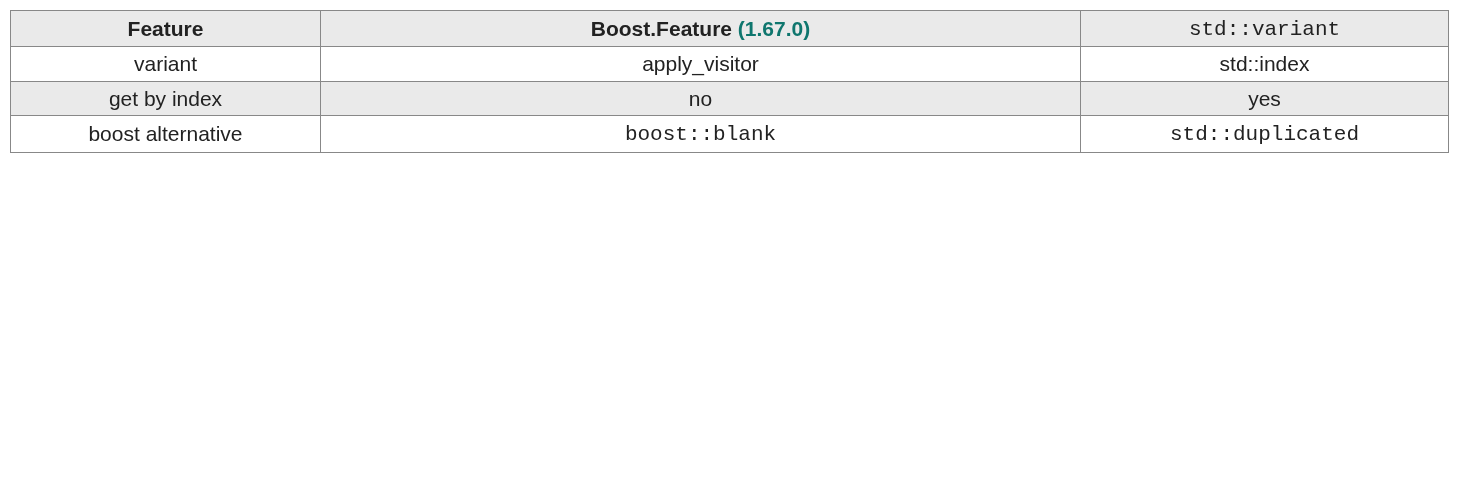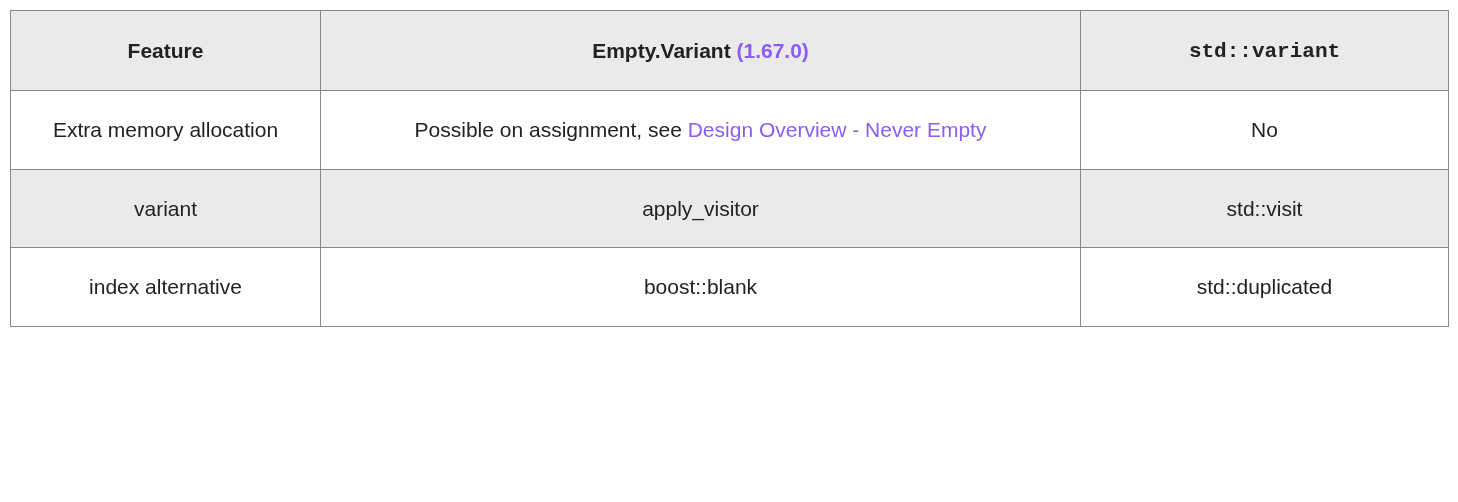"Feature" th, td { padding: 24px 14px -> 2px 14px }
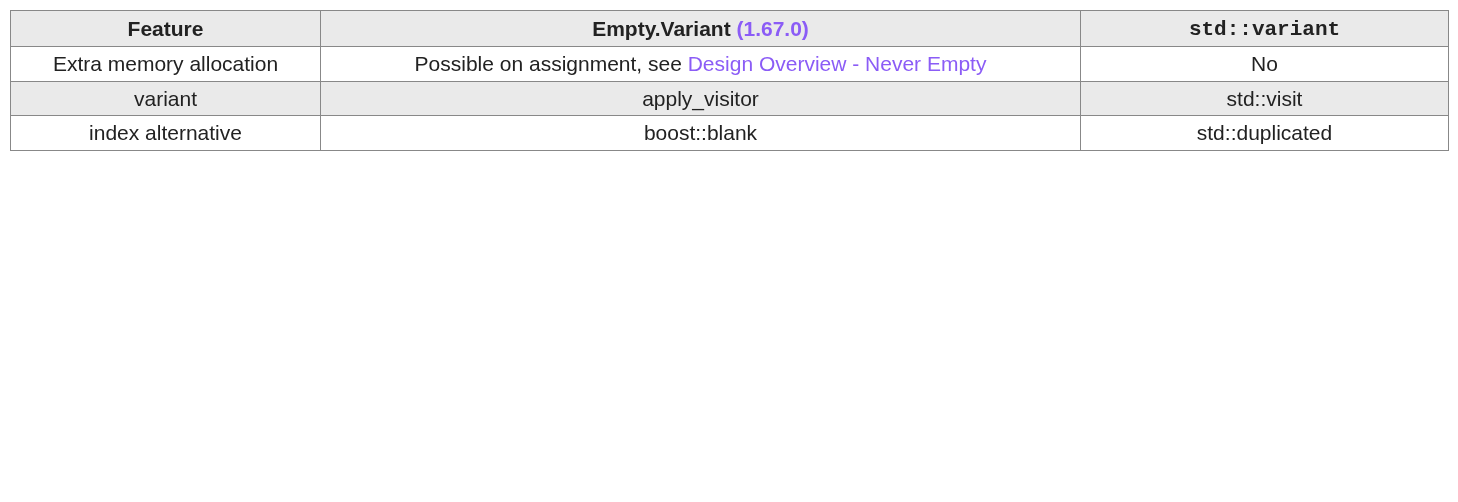"Empty.Variant" span { text: Empty.Variant -> Boost.Feature }
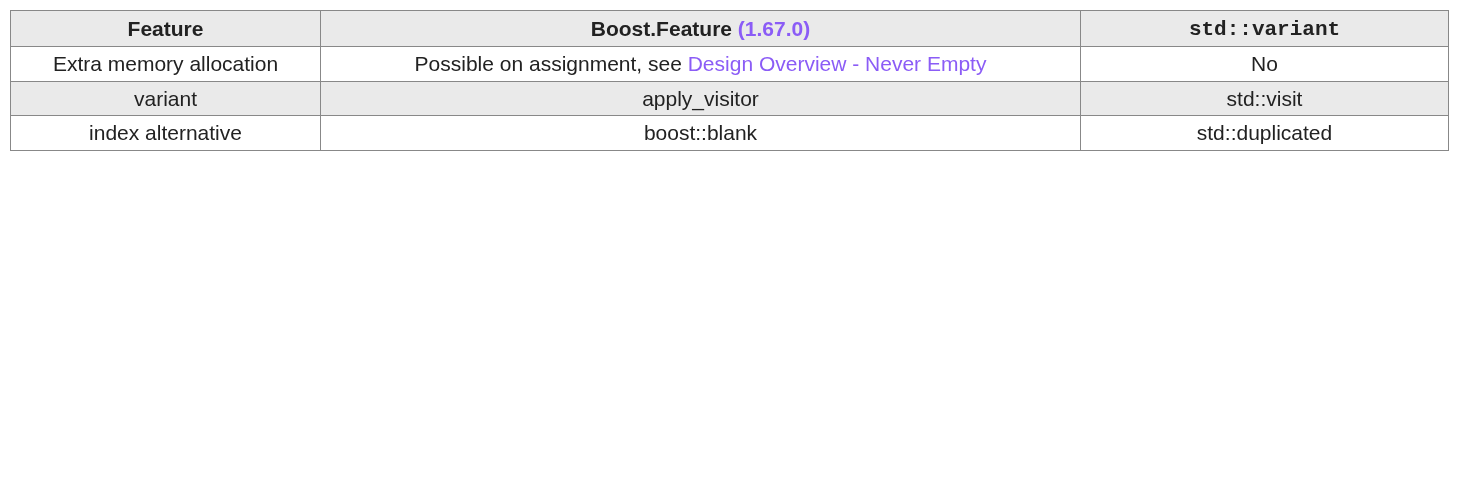"(1.67.0)" a.link { color: #8b5cf6 -> #0f766e }
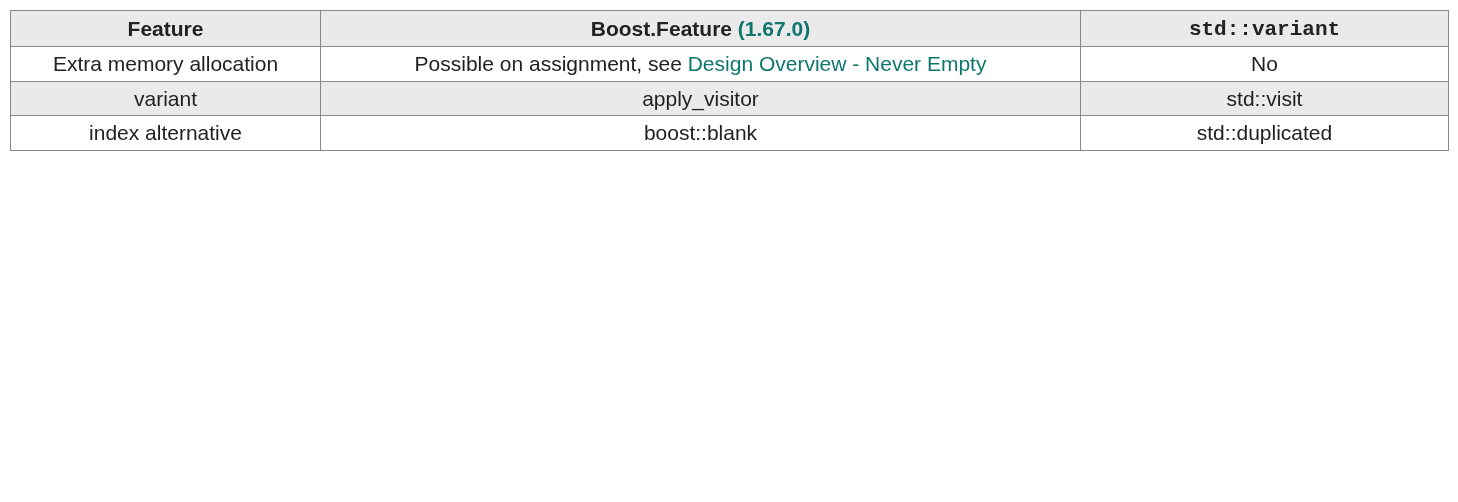"std::variant" .mono { font-weight: bold -> normal }
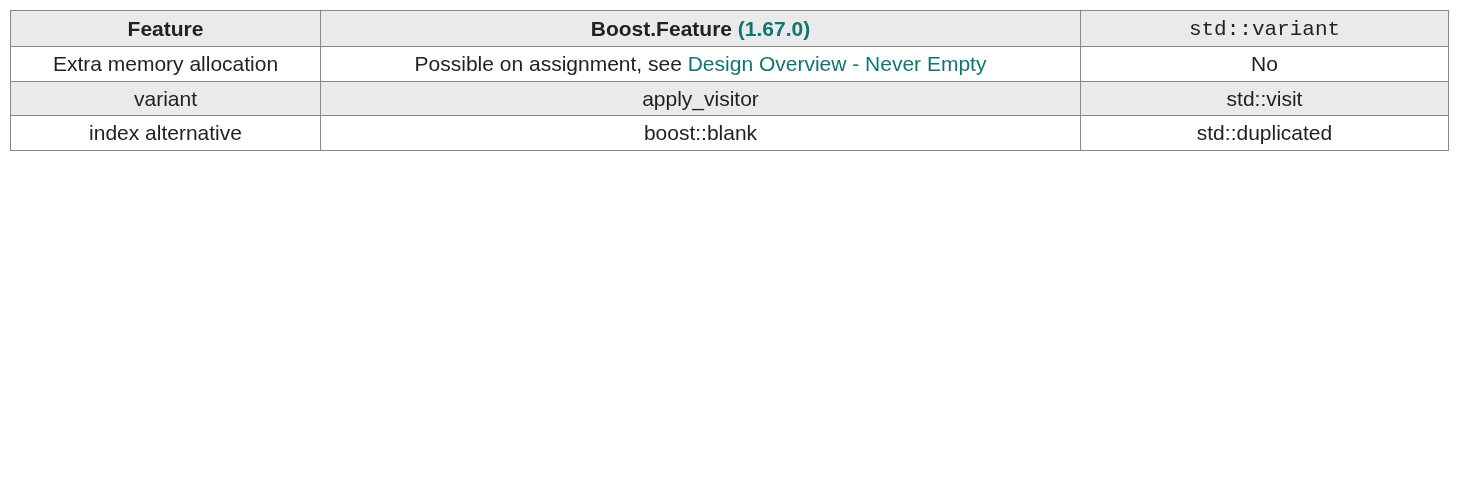"Extra memory allocation" tr { html: <tr> <td>Extra memory allocation</td> <td><span>Possible on assignment, see </span><a>Design Overview - Never Empty</a></td> <td>No</td> </tr> -> none }
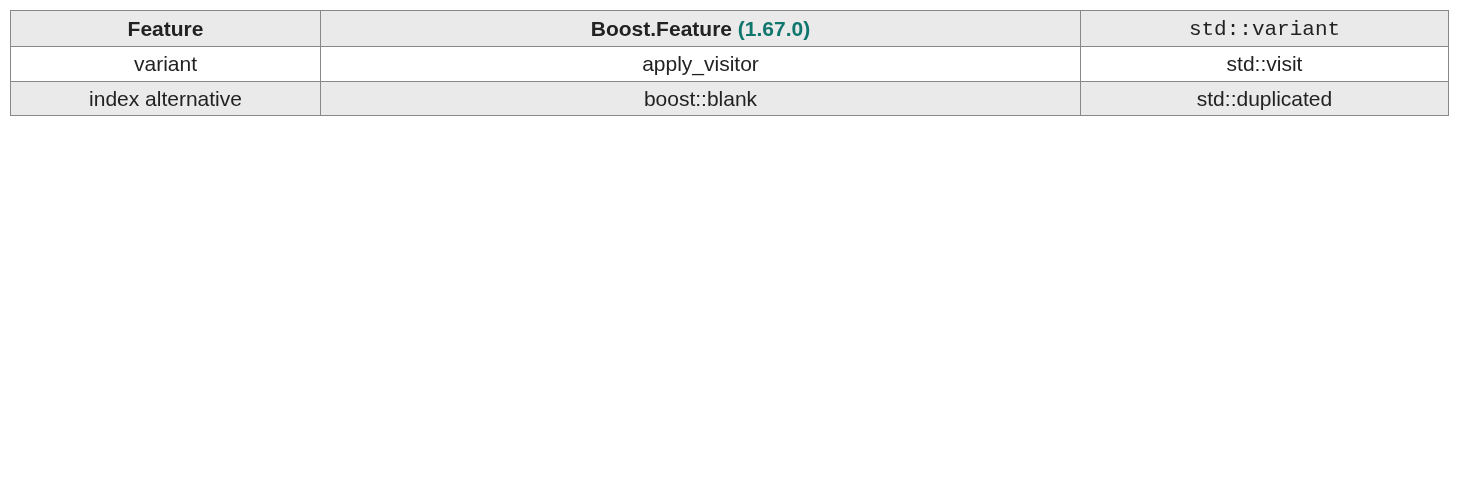"std::visit" td { text: std::visit -> std::index }
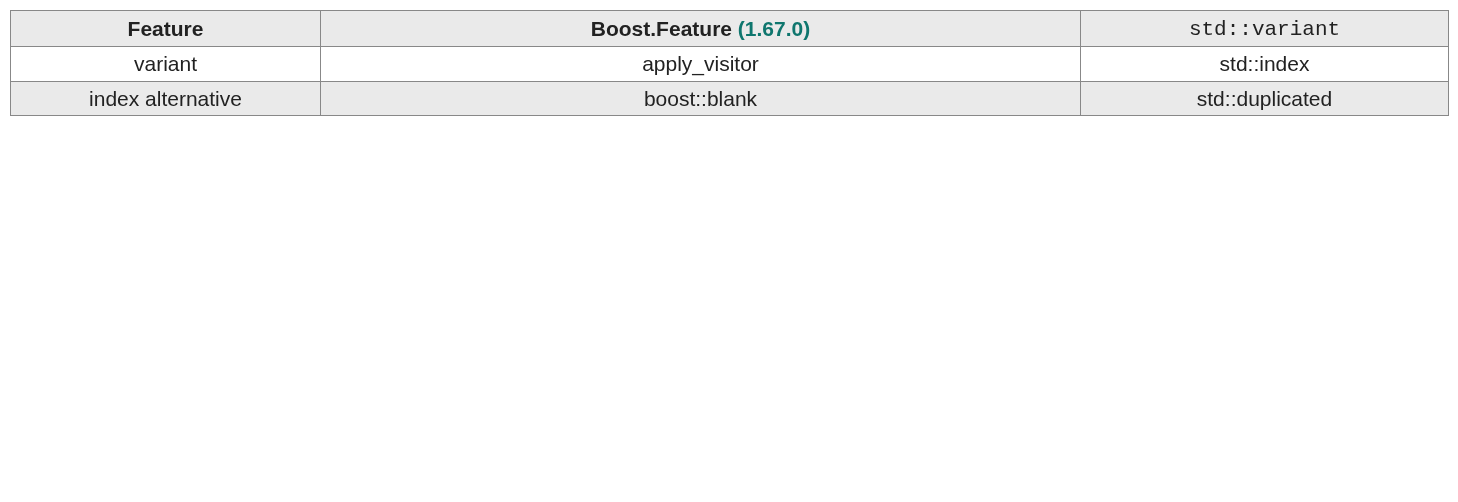"get by index" tr { html: none -> <tr> <td>get by index</td> <td><span>no</span></td> <td>yes</td> </tr> }
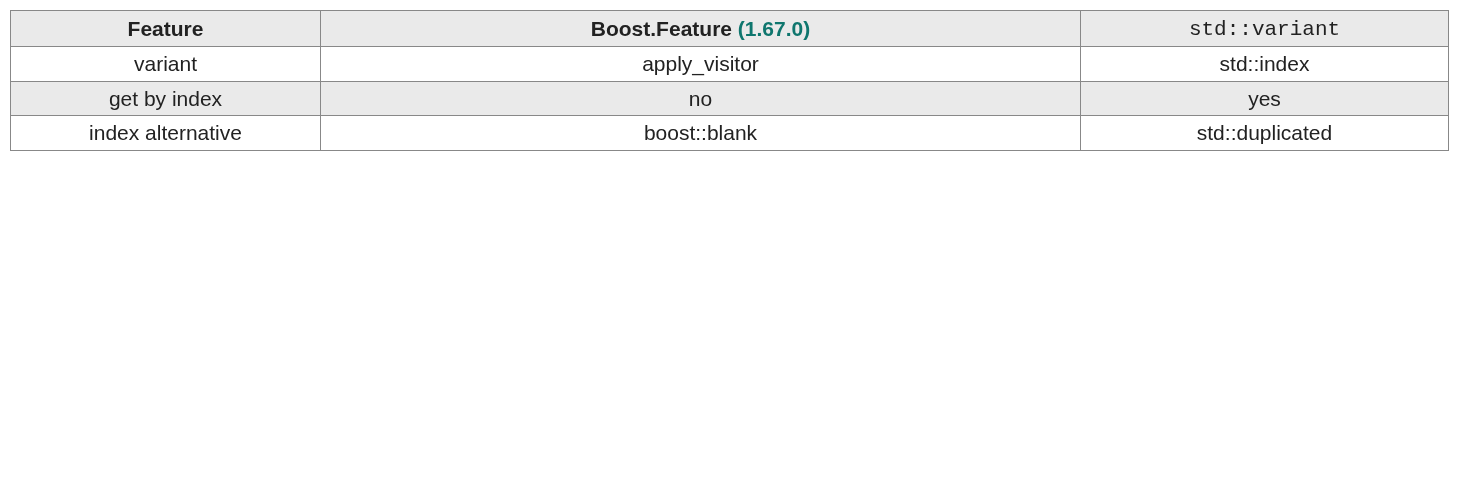"index alternative" td { text: index -> boost }
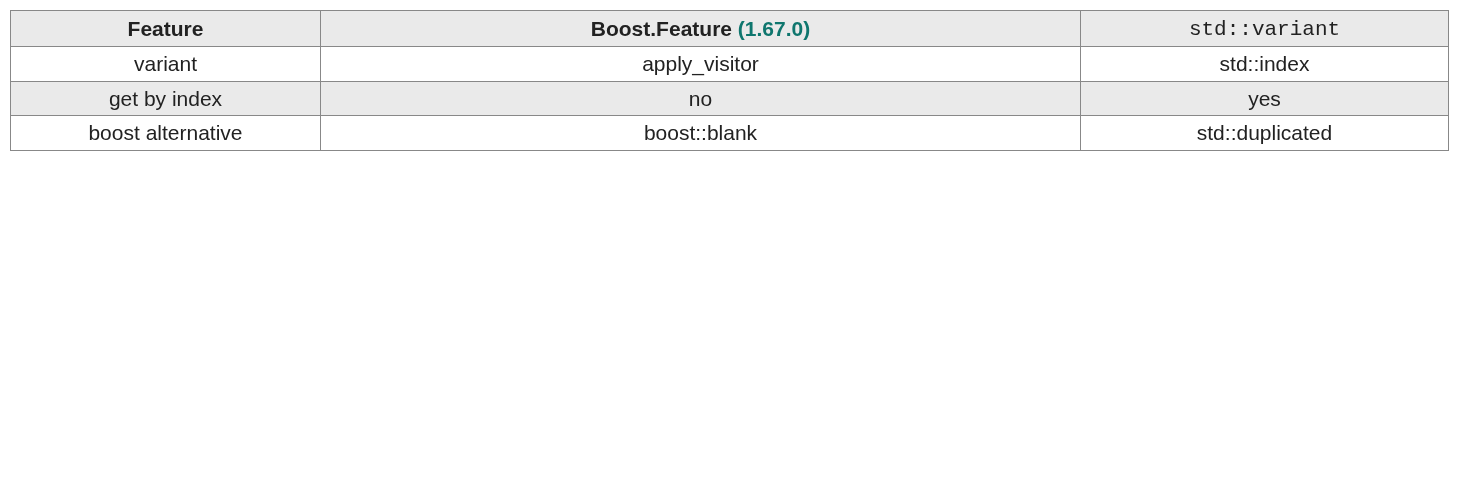"boost::blank" .mono-normal { font-family: Liberation Sans, sans-serif -> Liberation Mono, monospace }
